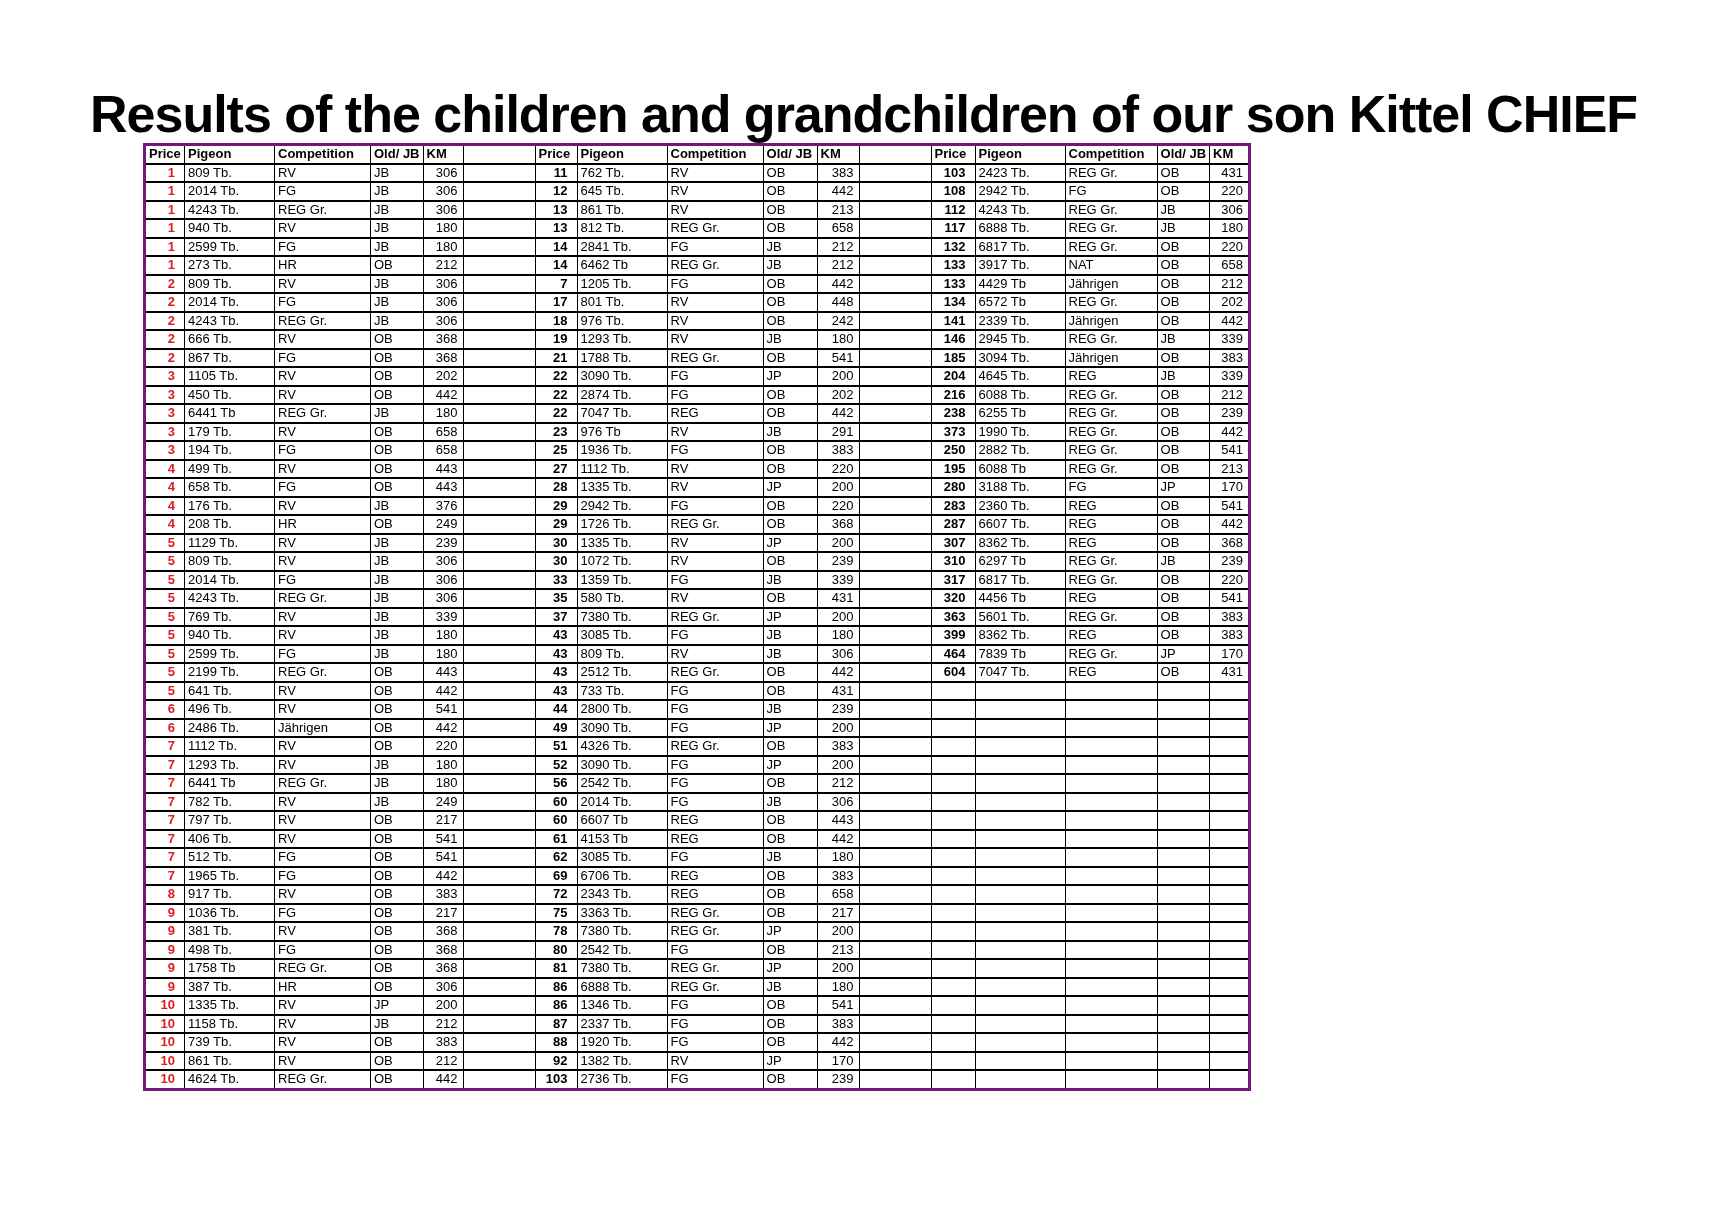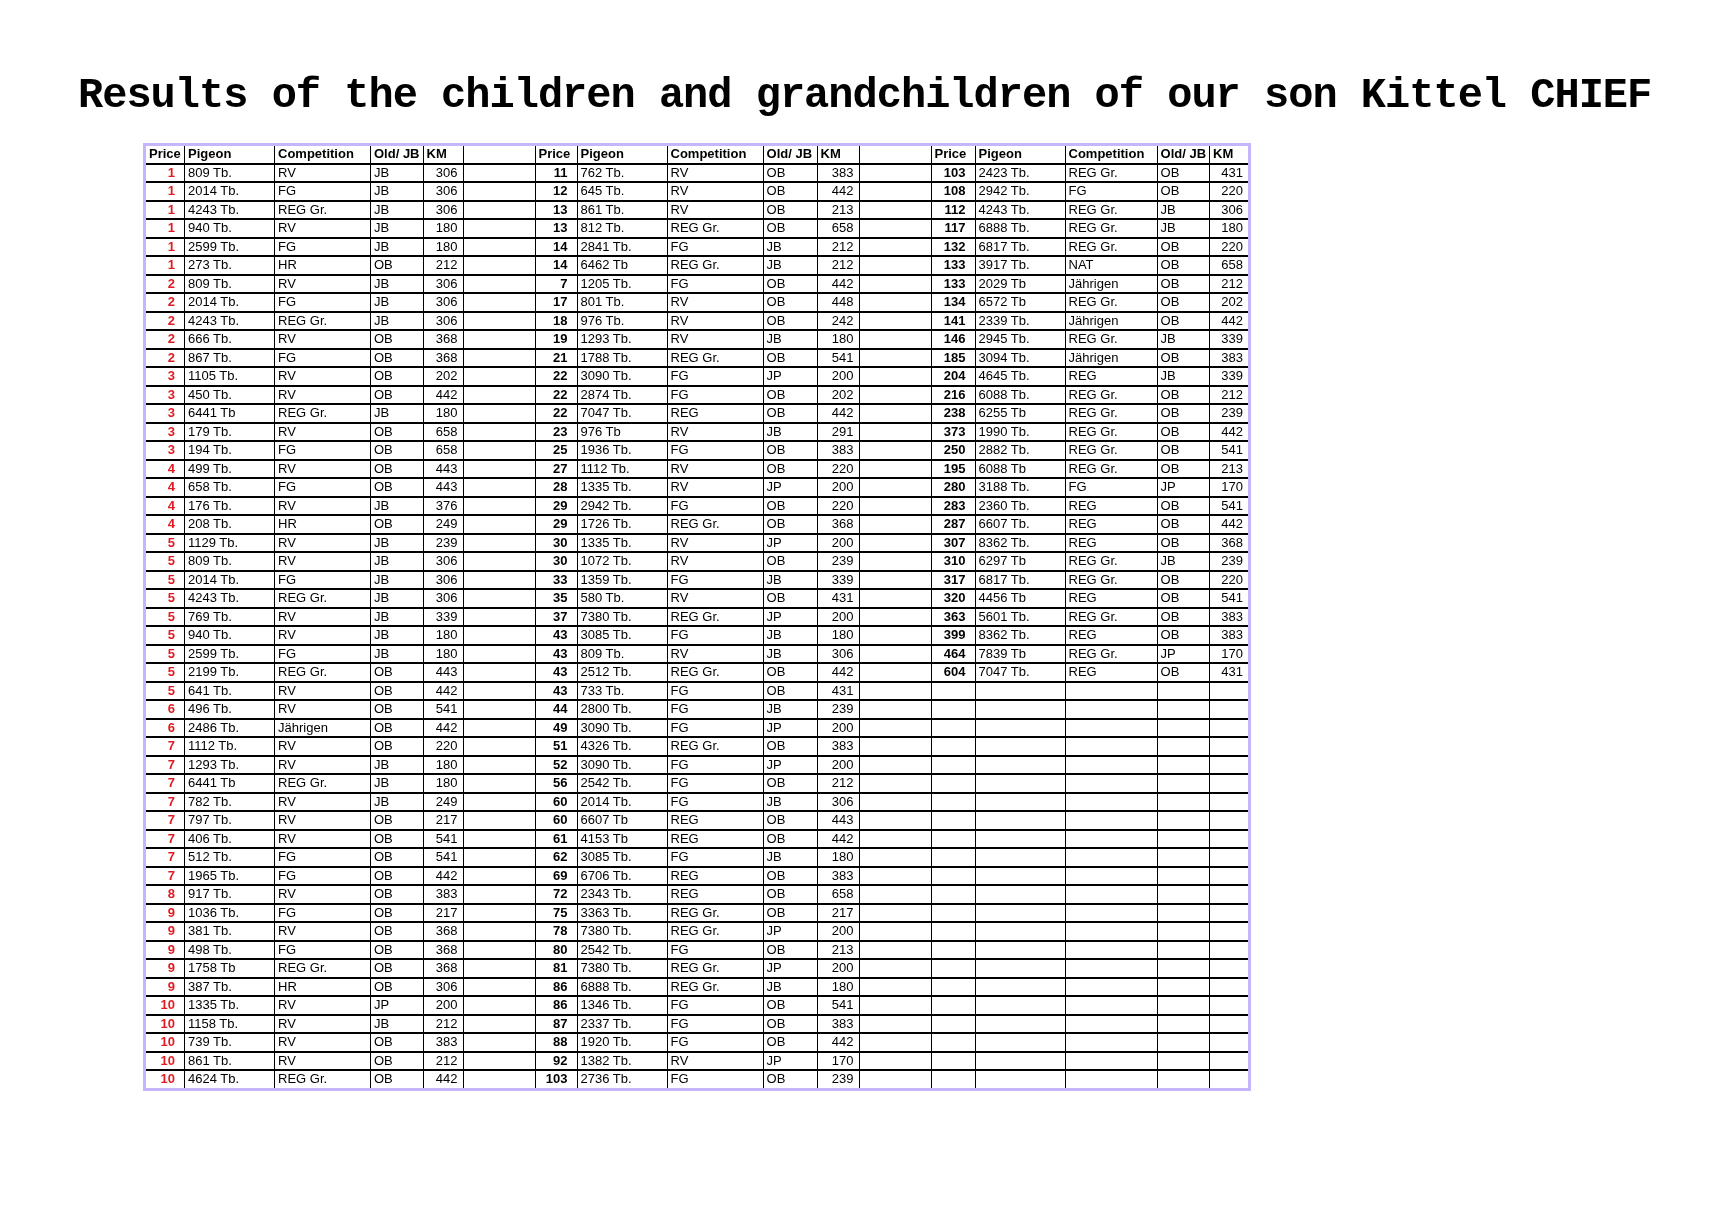"Results of the children and" h1[data-name="page-title"] { font-family: Liberation Mono, monospace -> none; font-size: 42px -> 52px; margin: 0 -> 12px }
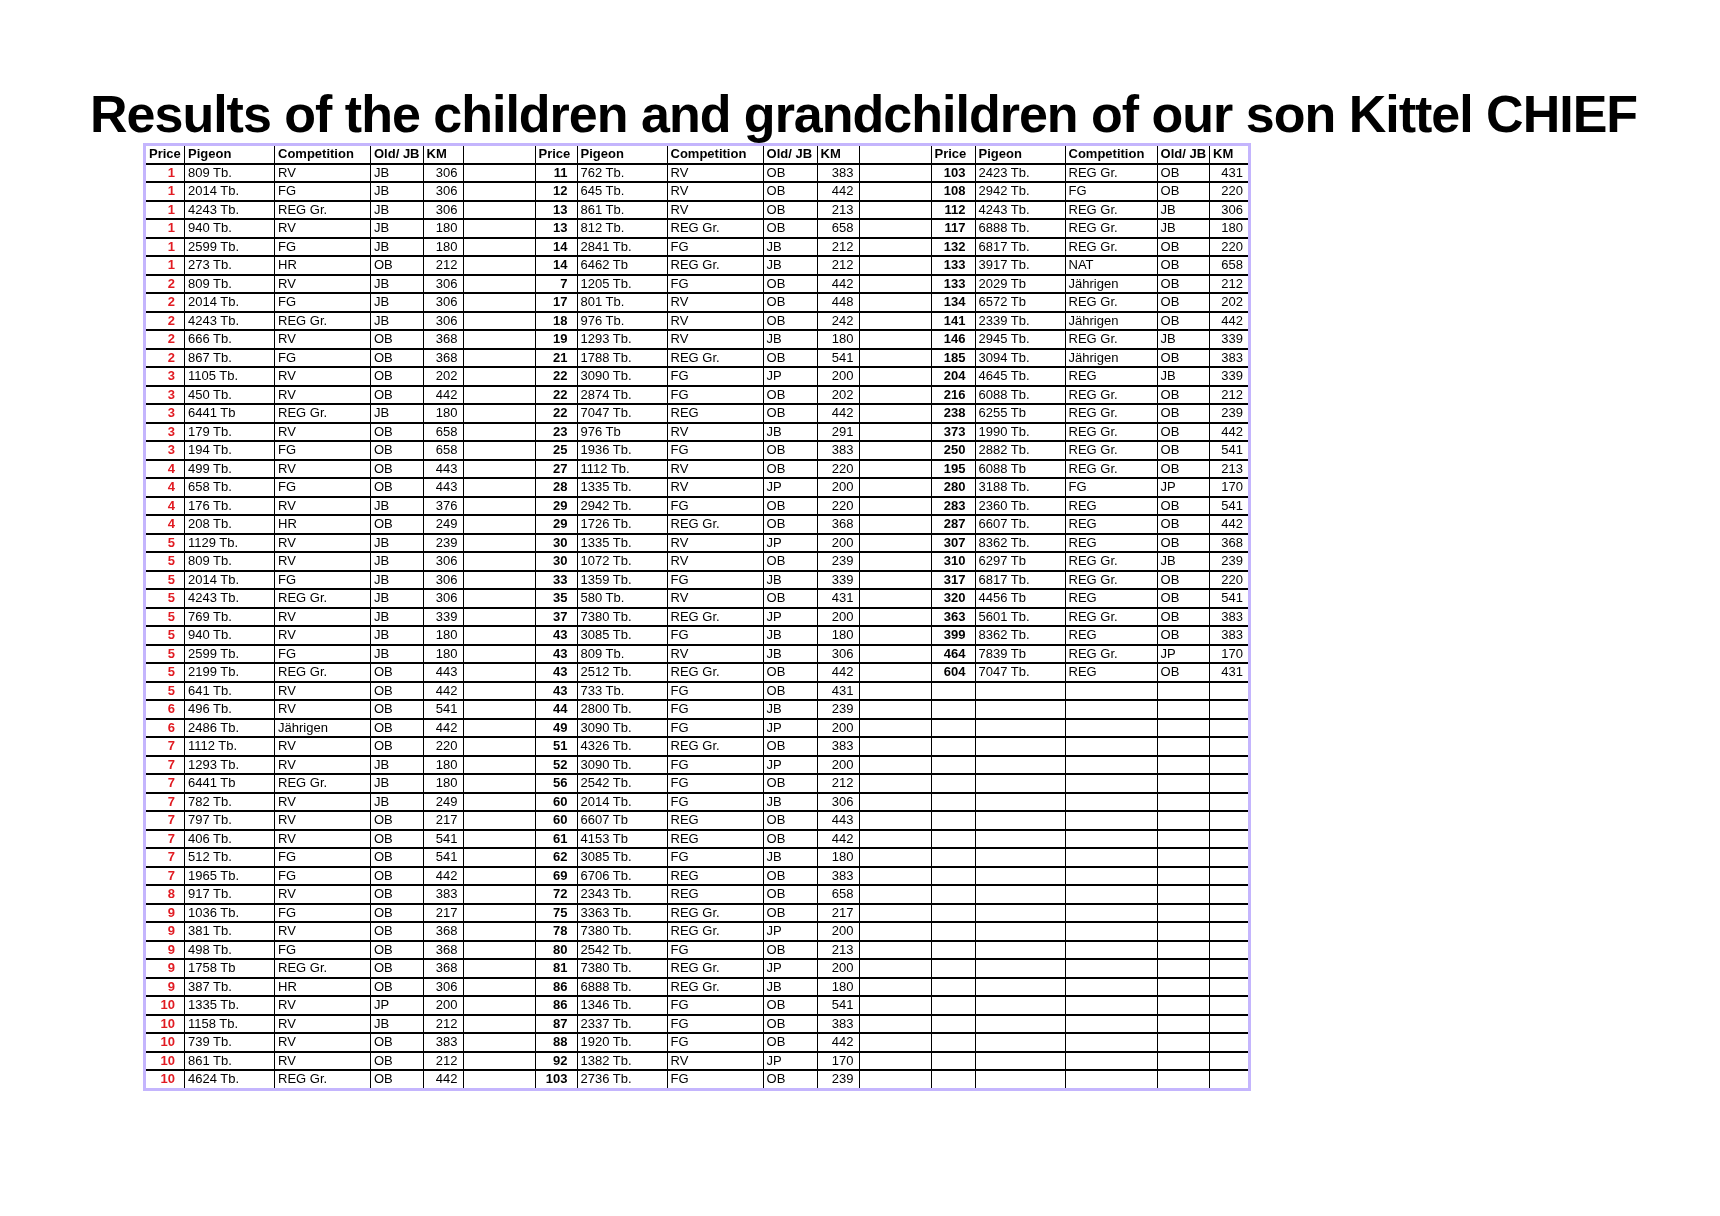"Price" table[data-name="results-table"] { border: 3px solid #c4b5fd -> 3px solid #701a75 }
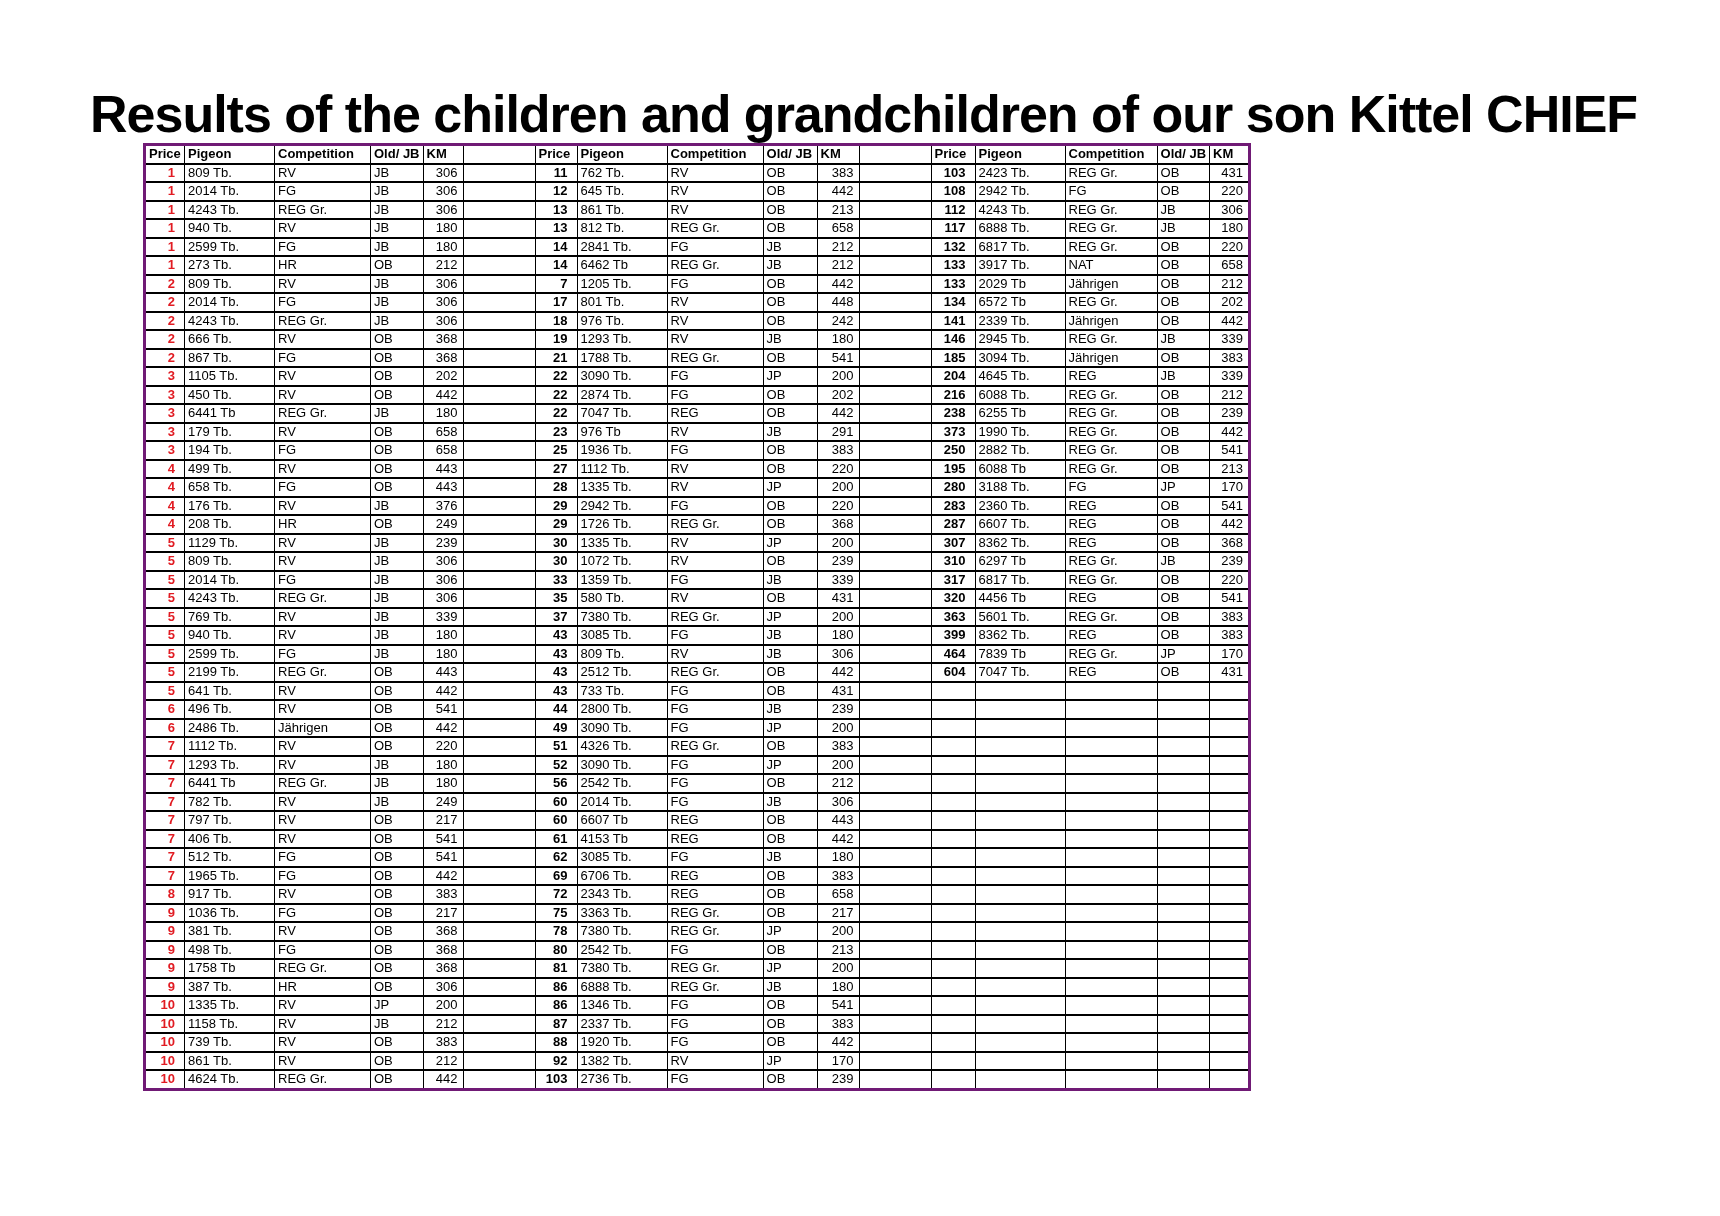"2029 Tb" td.c-pigeon { text: 2029 -> 4429 }
